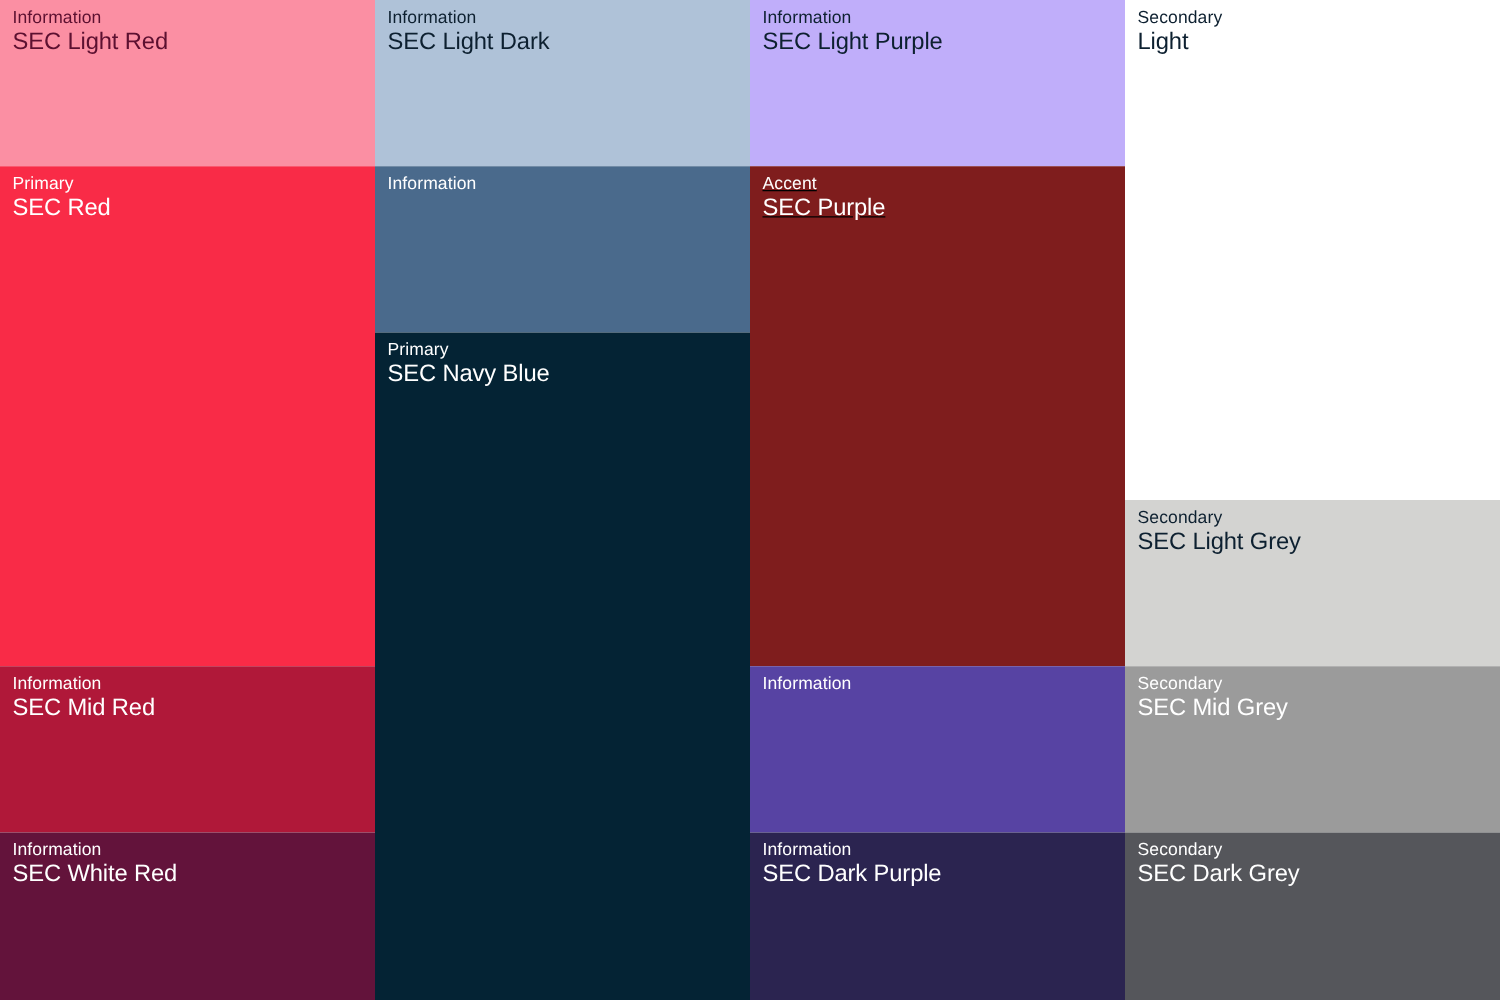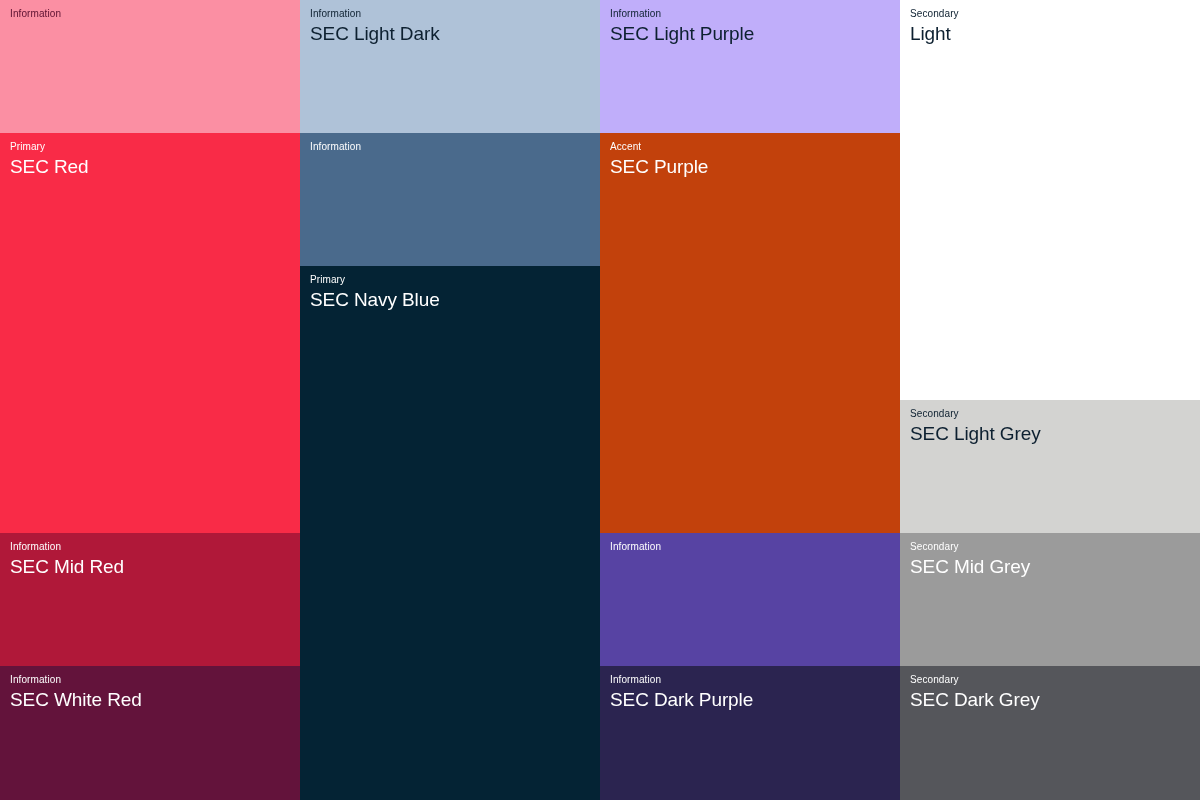"Information" .swatch .category { font-size: 10px -> 14px }
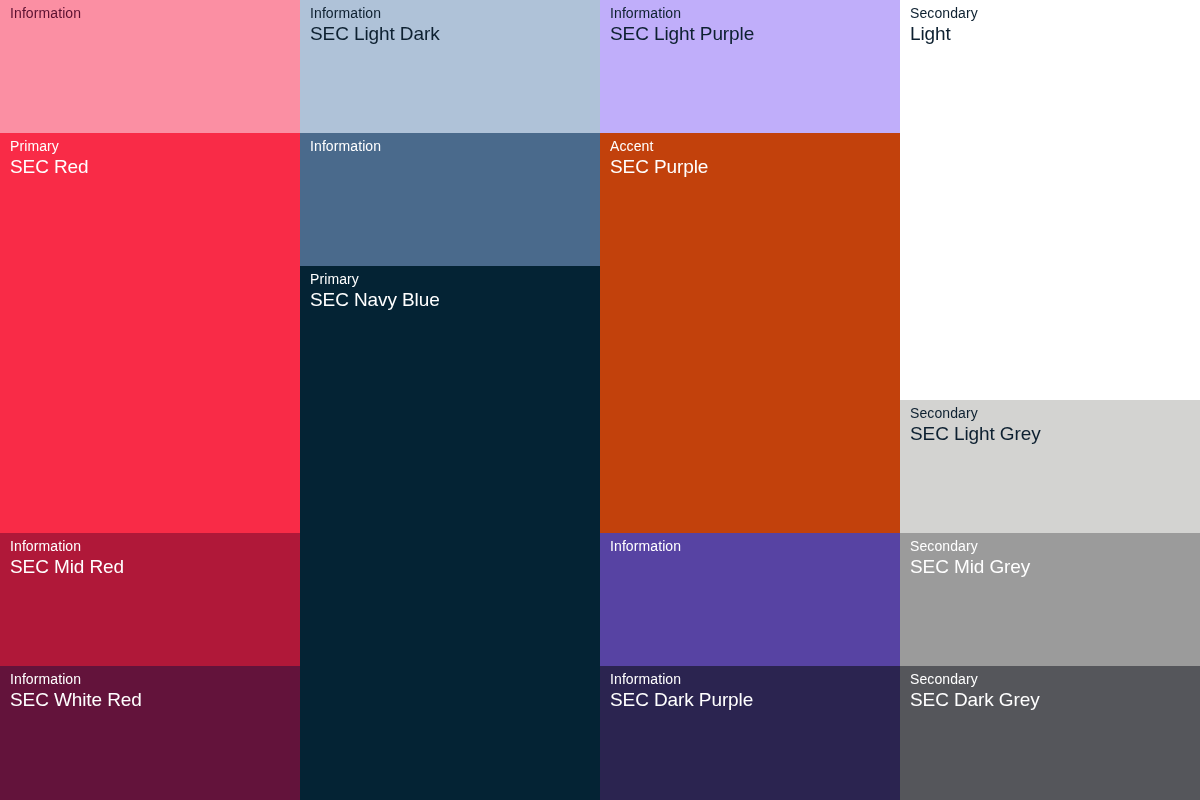"SEC Light Red" span.name { html: none -> <span>SEC Light Red</span> }
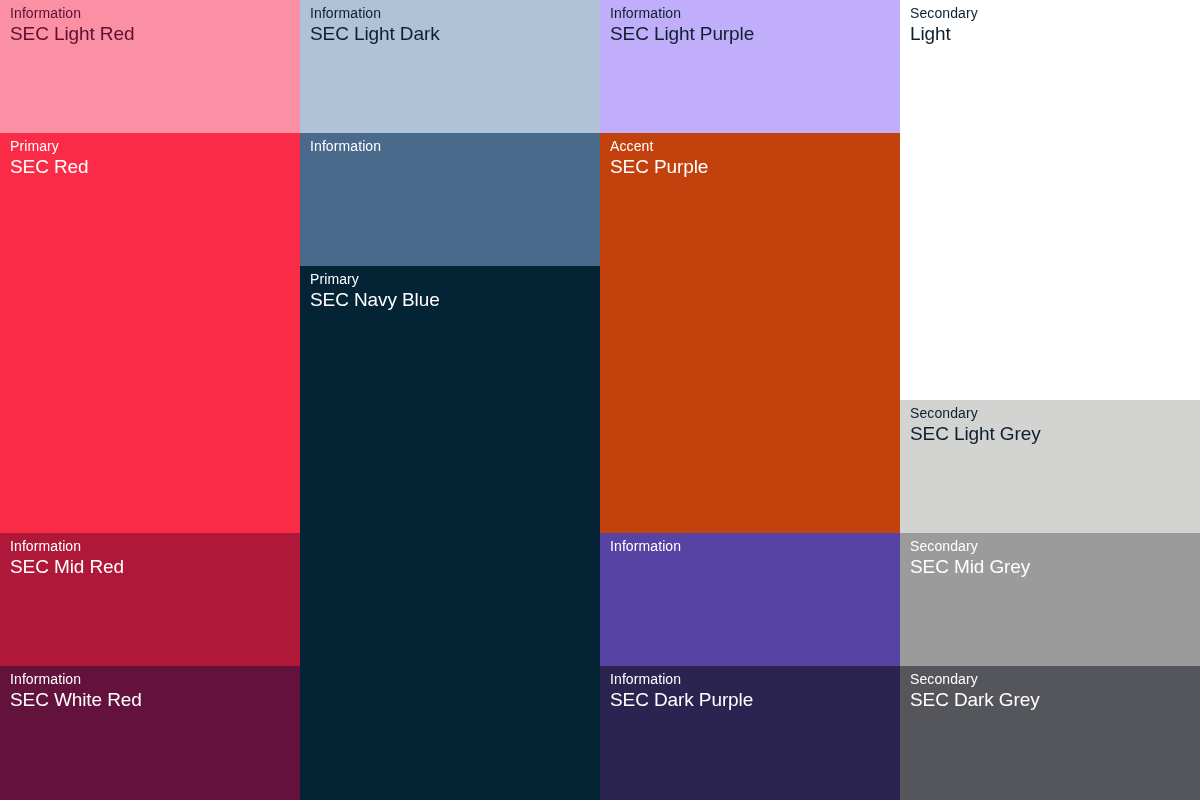"Accent" div.swatch { background-color: #c2410c -> #7f1d1d; text-decoration: none -> underline }
